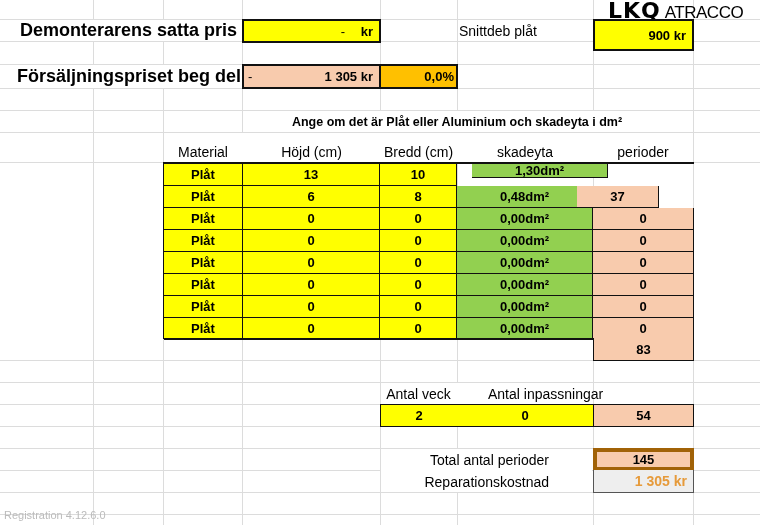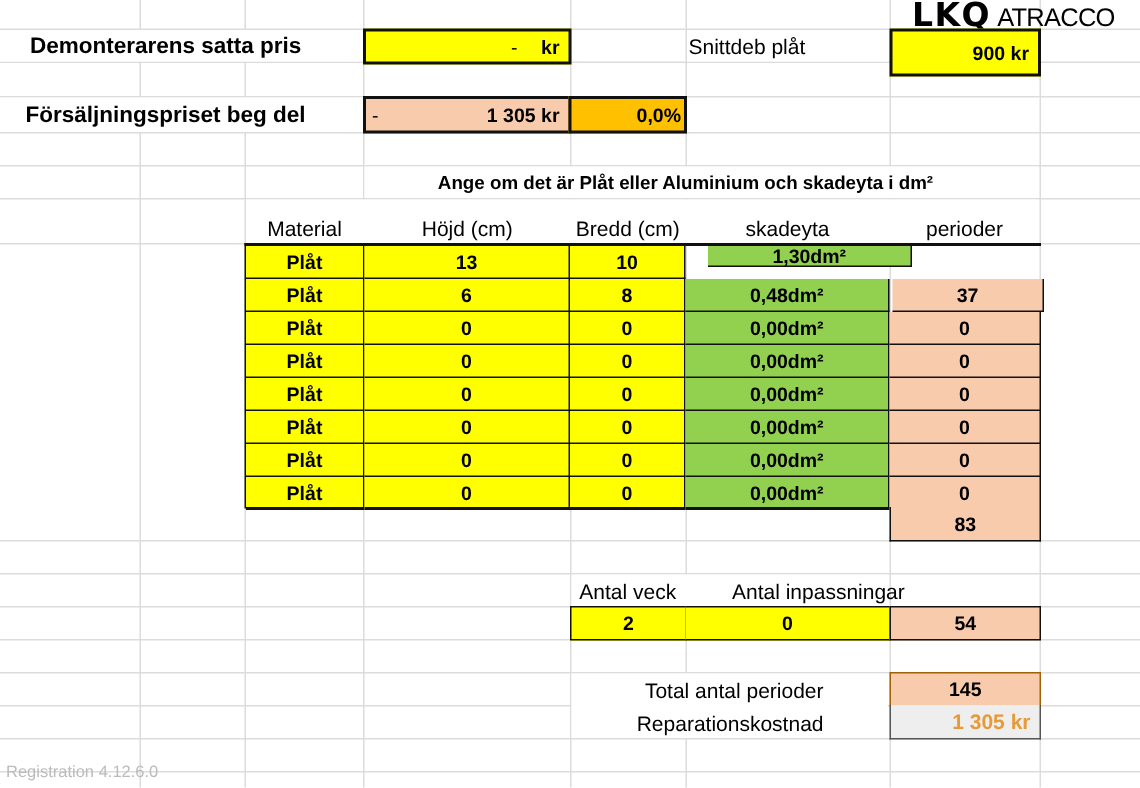"Demonterarens satta pris" .label-big { font-size: 15px -> 18px }
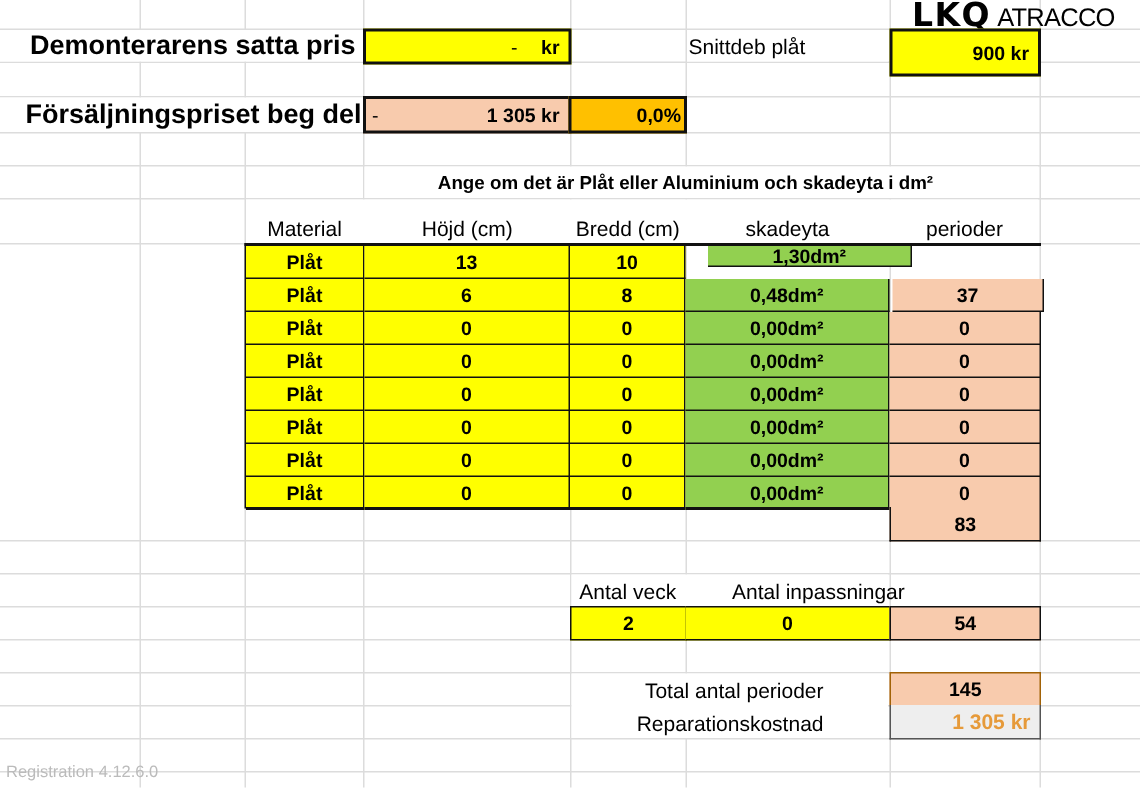"37" div.tcell { left: 431px -> 413px; width: 101px -> 82px }
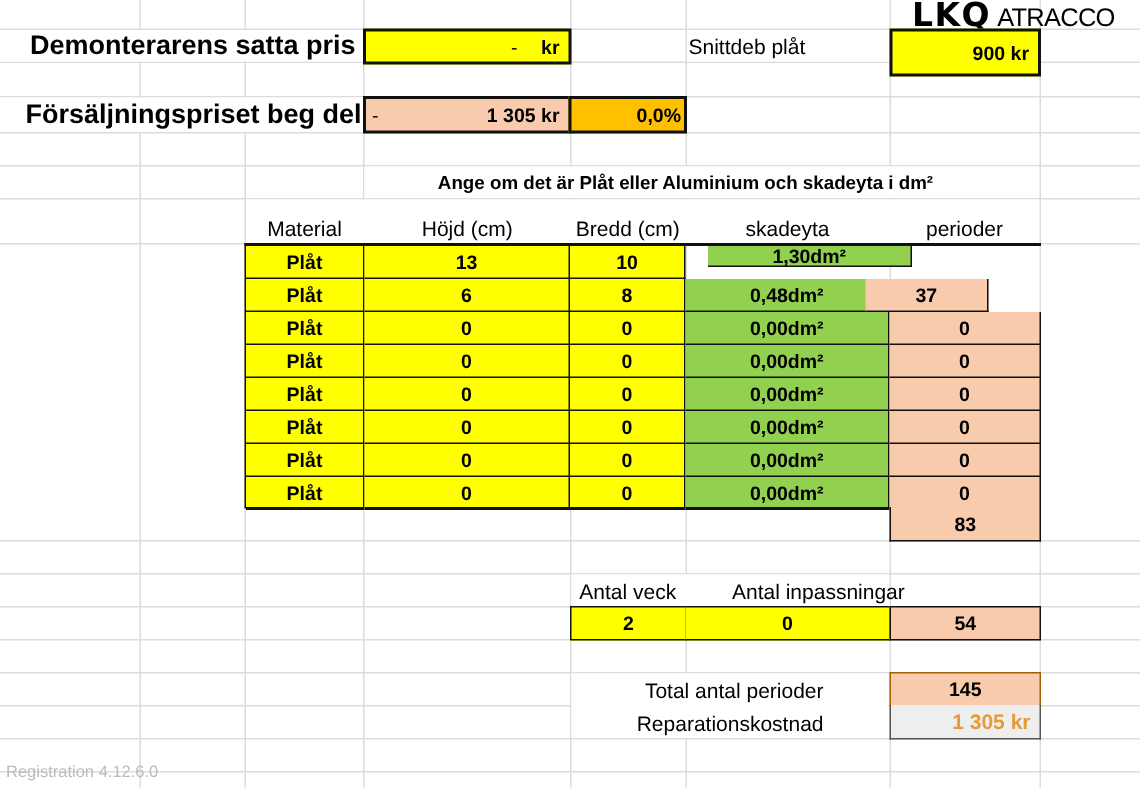"145" div.cell { border: 1px solid #a16207 -> 4px solid #a16207 }
